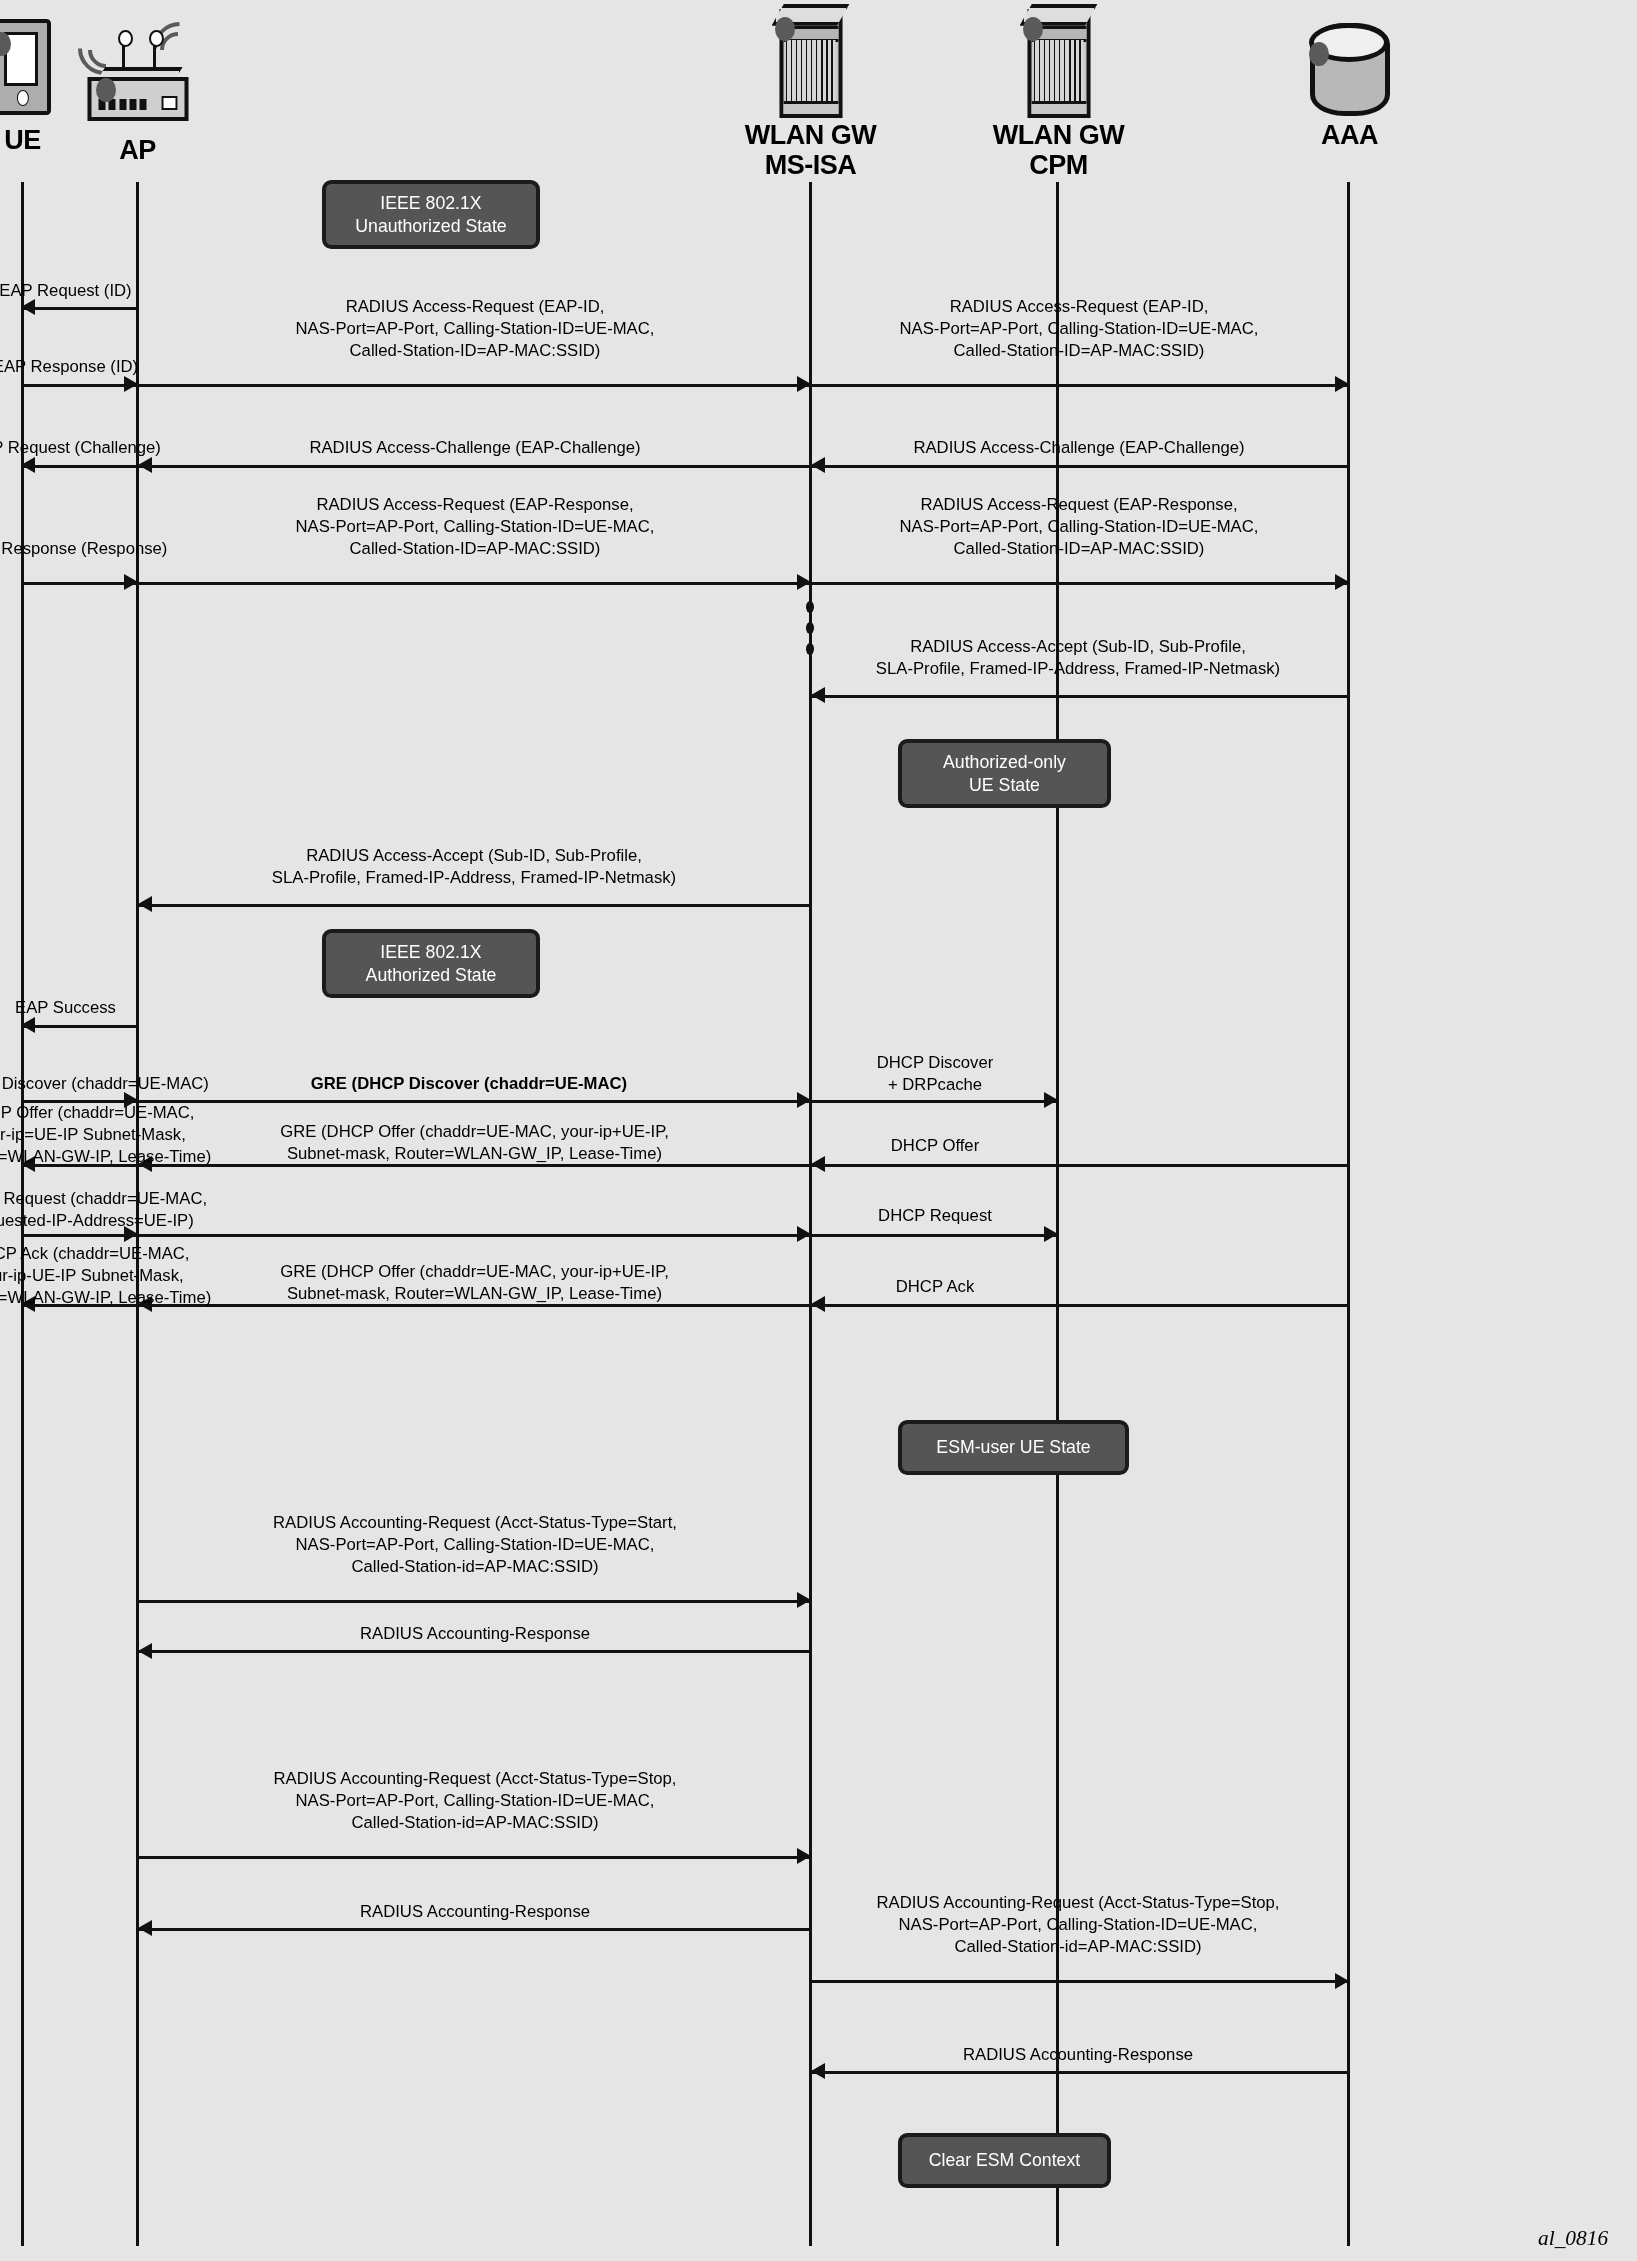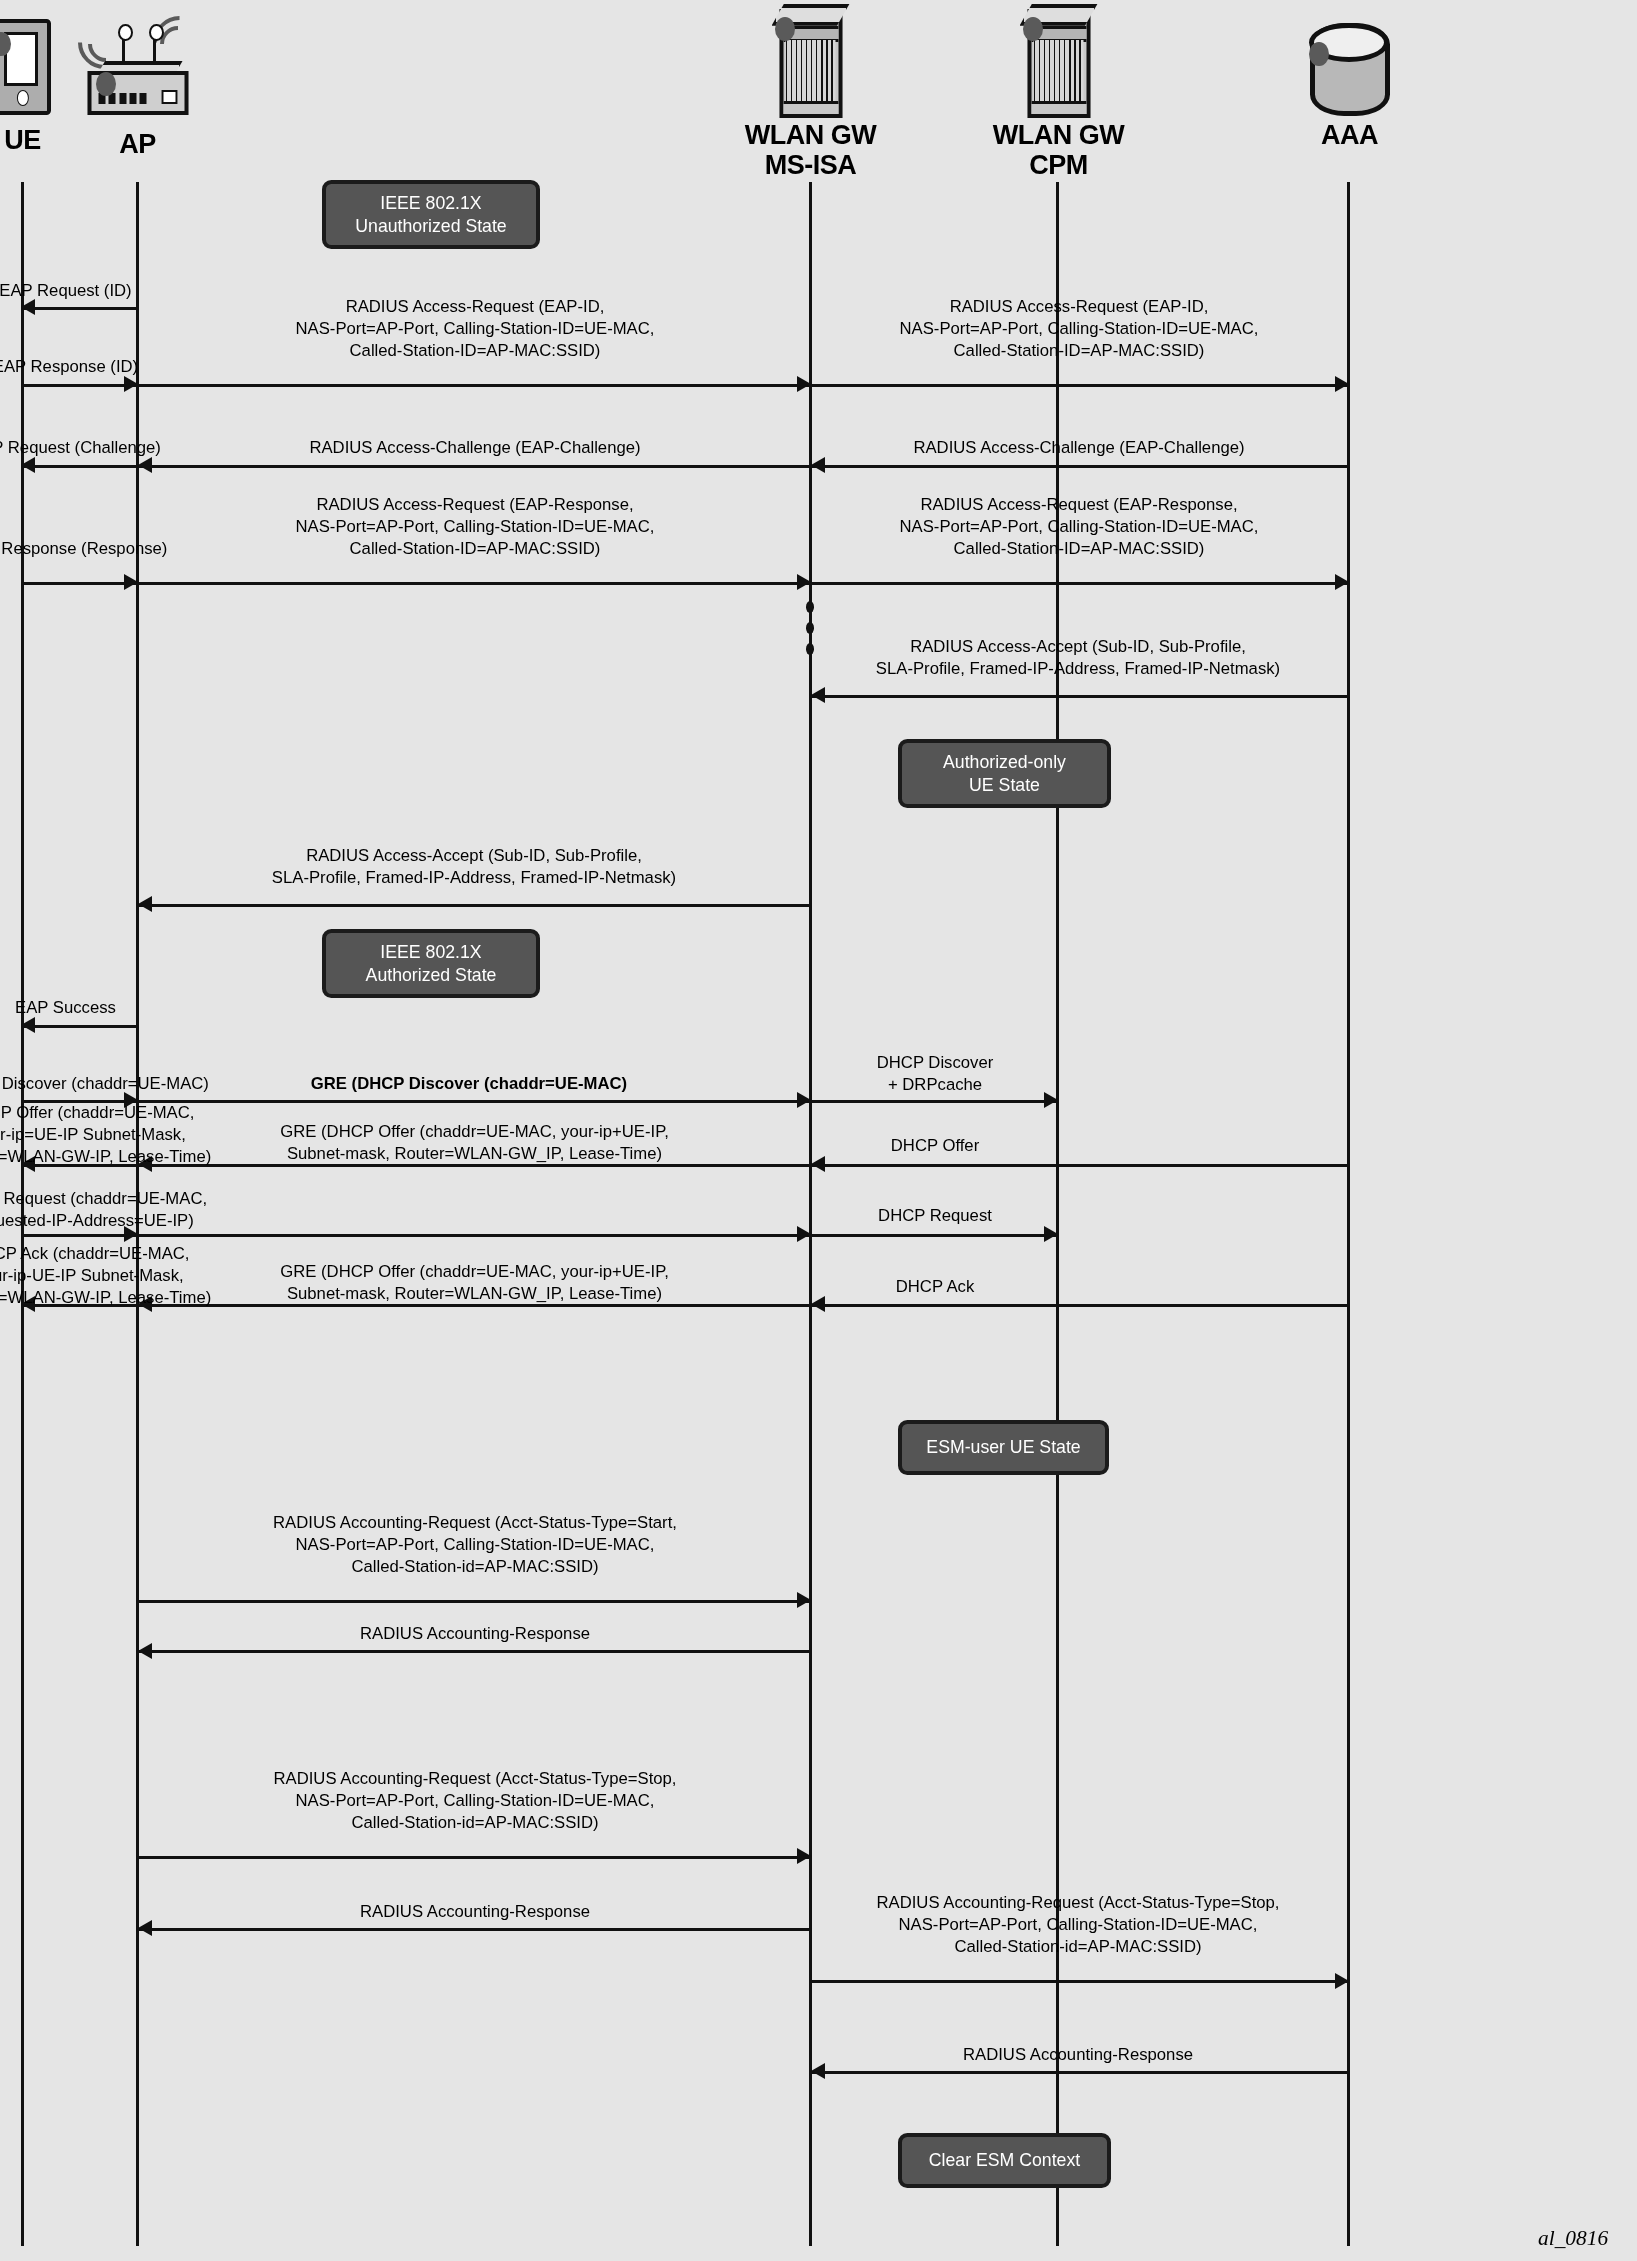"AP" div.actor { top: 13px -> 19px }
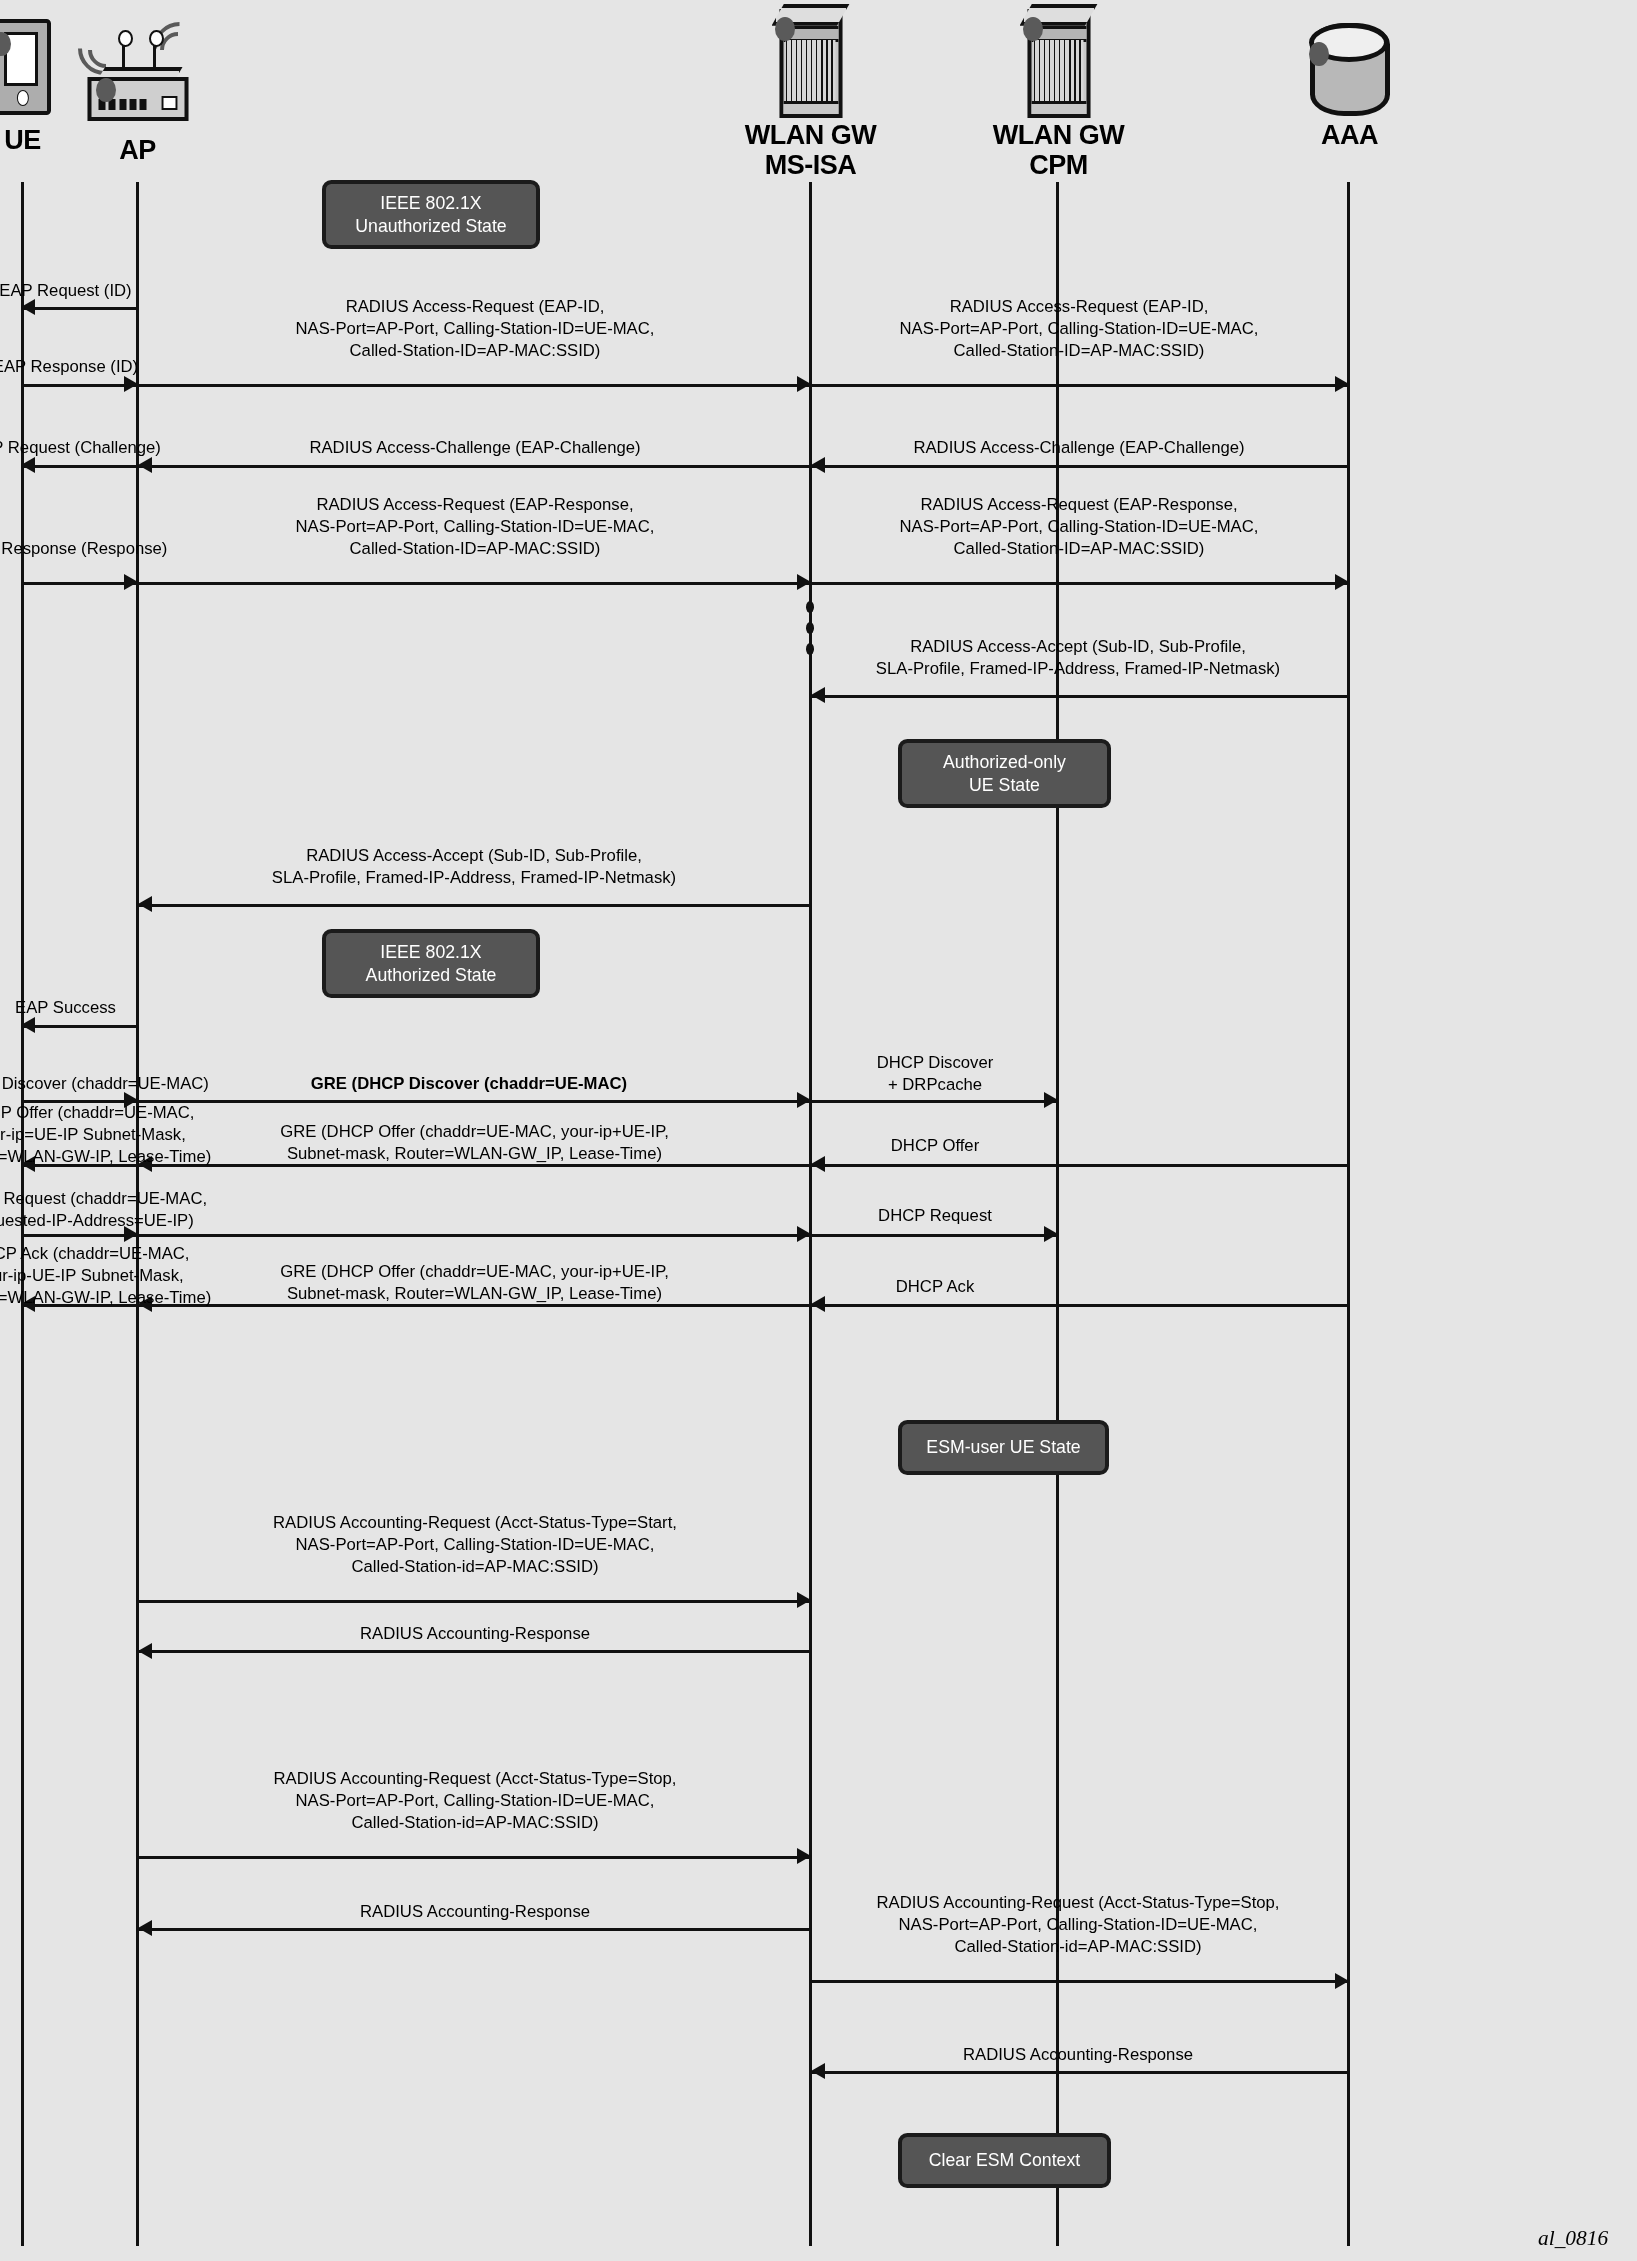"ESM-user UE State" div.state { width: 211px -> 231px }
